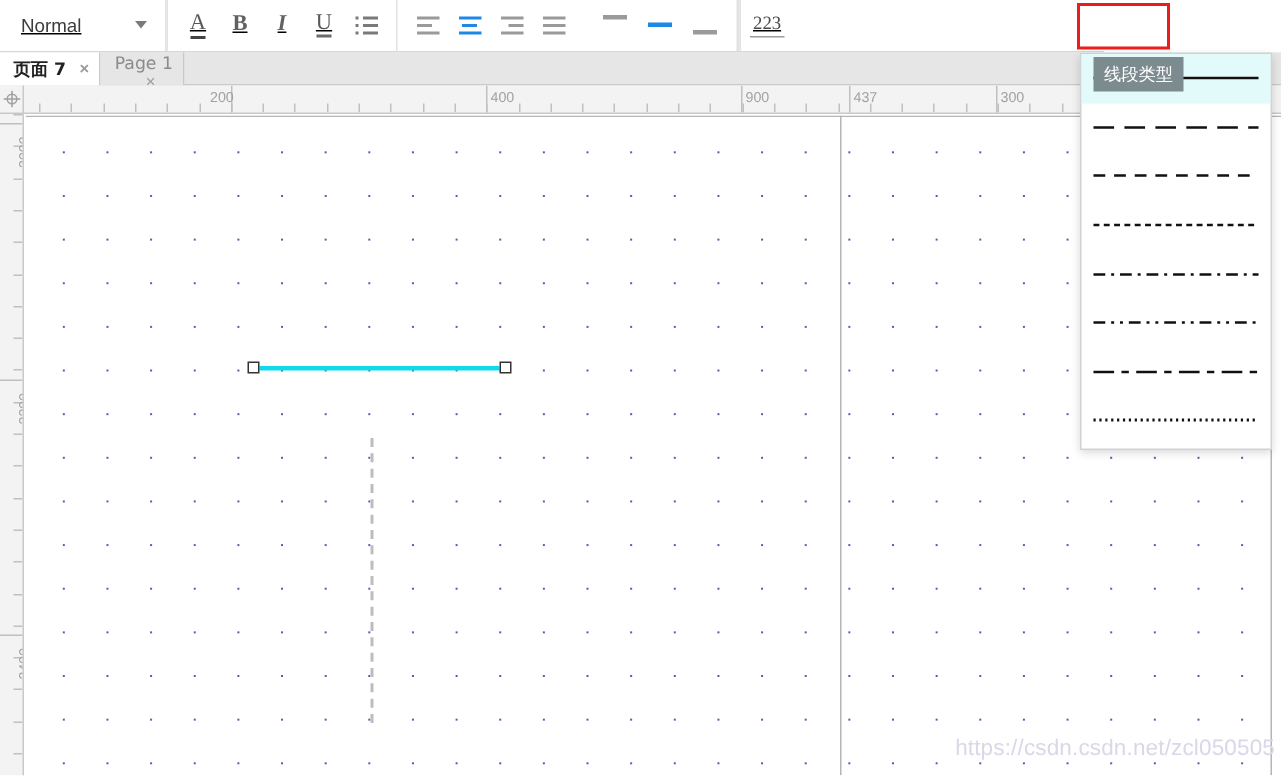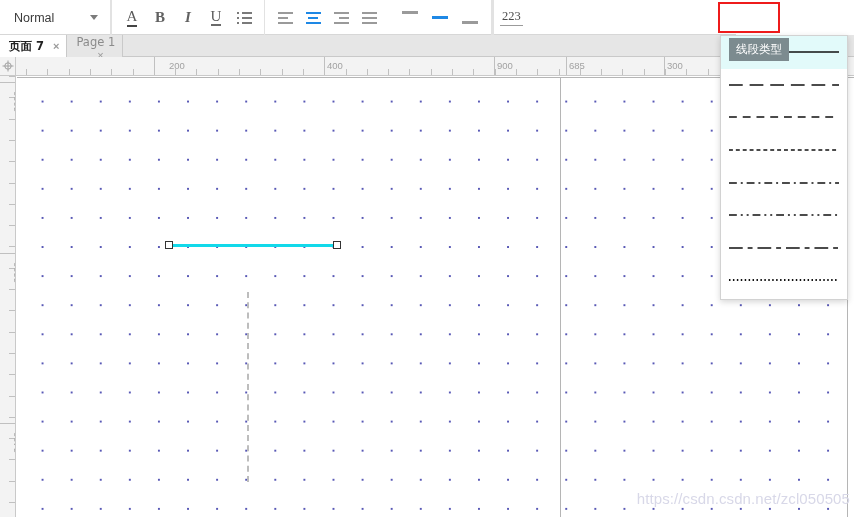"Normal" .toolbar { align-items: flex-start -> flex-end; text-decoration: none -> underline }
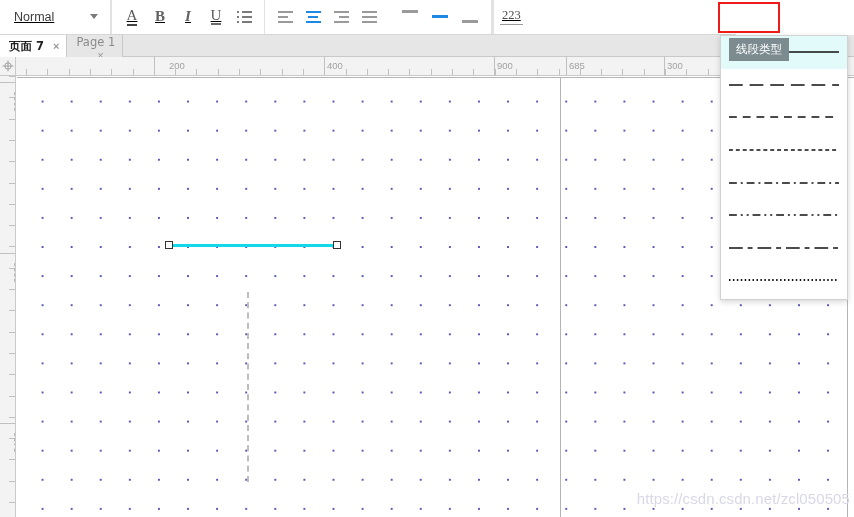"200" div.rlabel { left: 153px -> 124px }
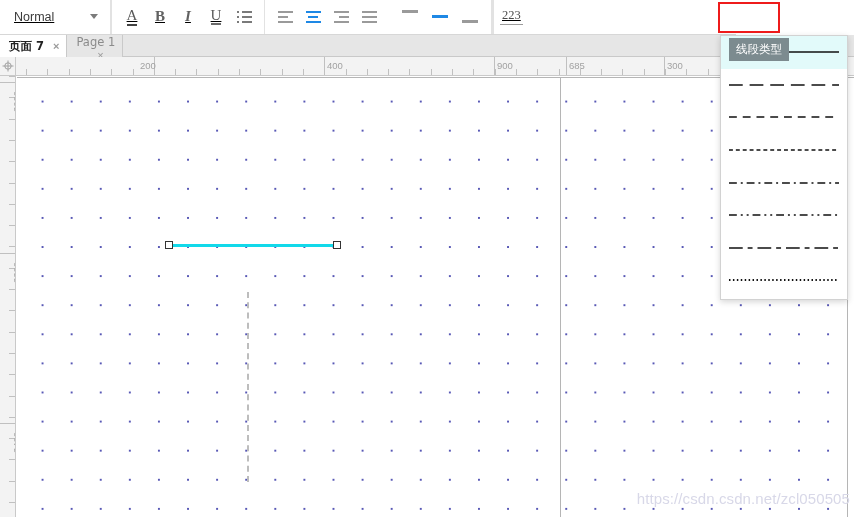"685" div.rlabel { text: 685 -> 437 }
